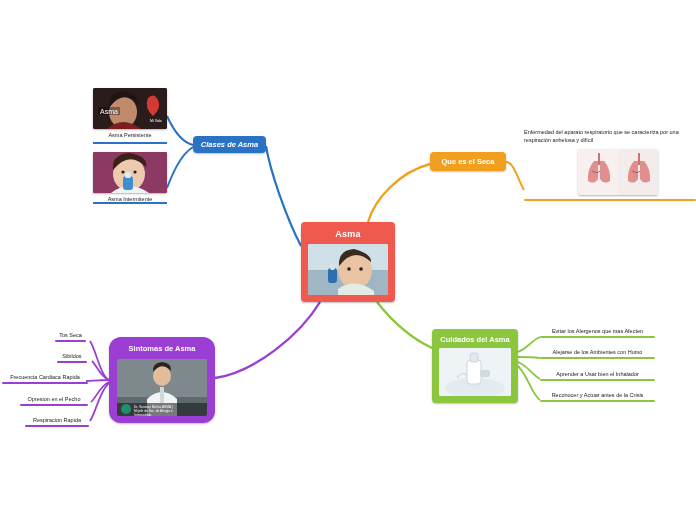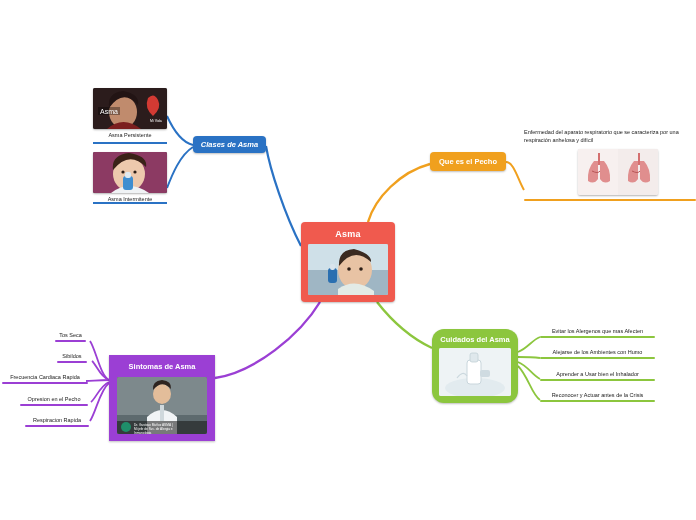"Que es el Pecho" span { text: Pecho -> Seca }
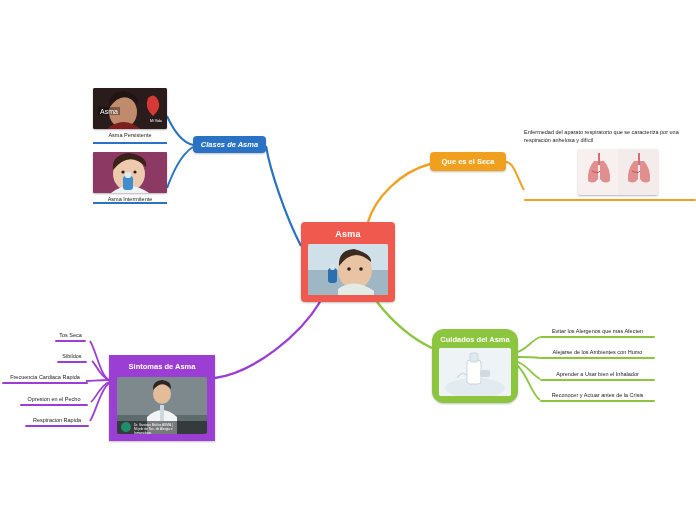"Cuidados del Asma" .cuidados { border-radius: 12px -> 4px }
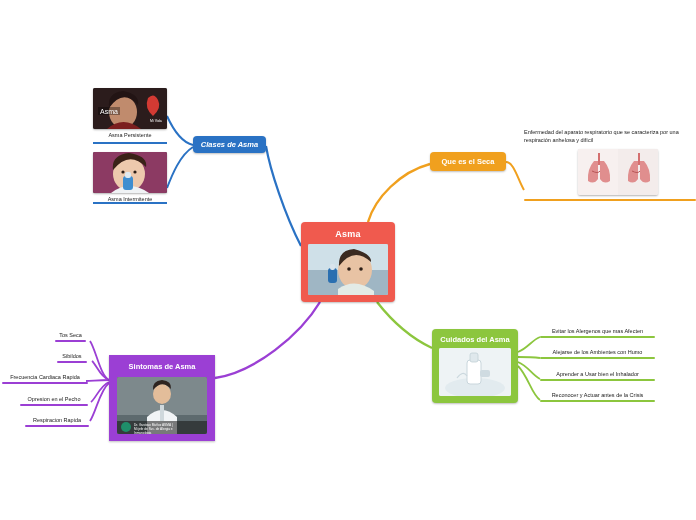"Sintomas de Asma" .sintomas { border-radius: 0 -> 12px; top: 355px -> 337px }
